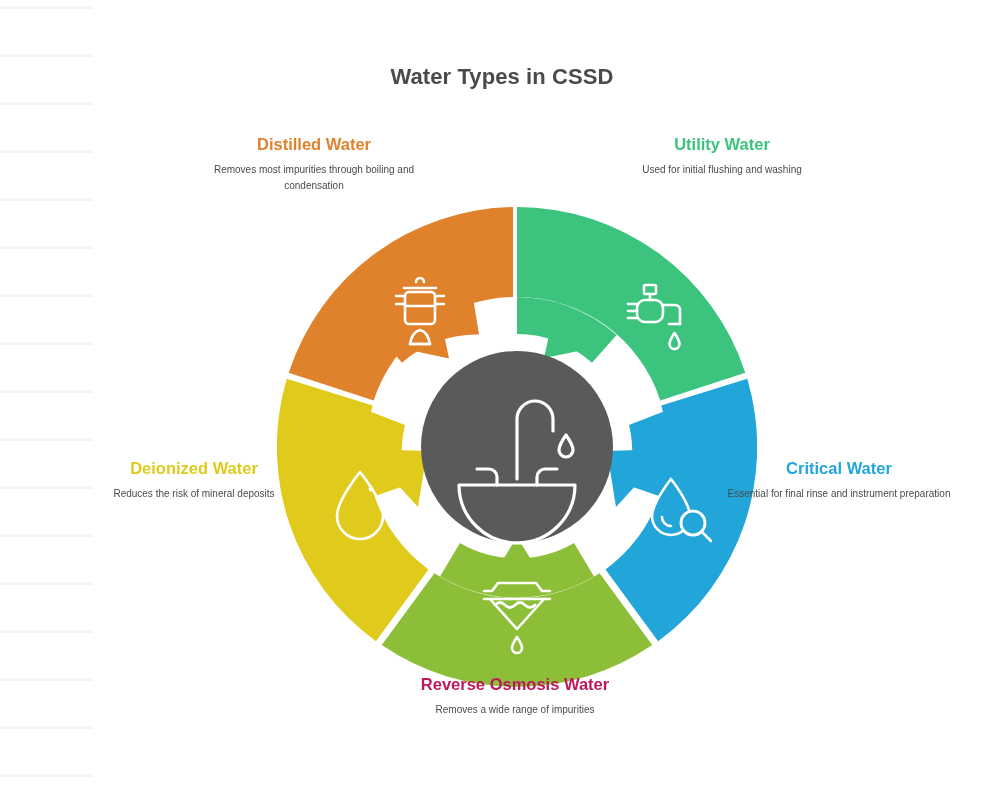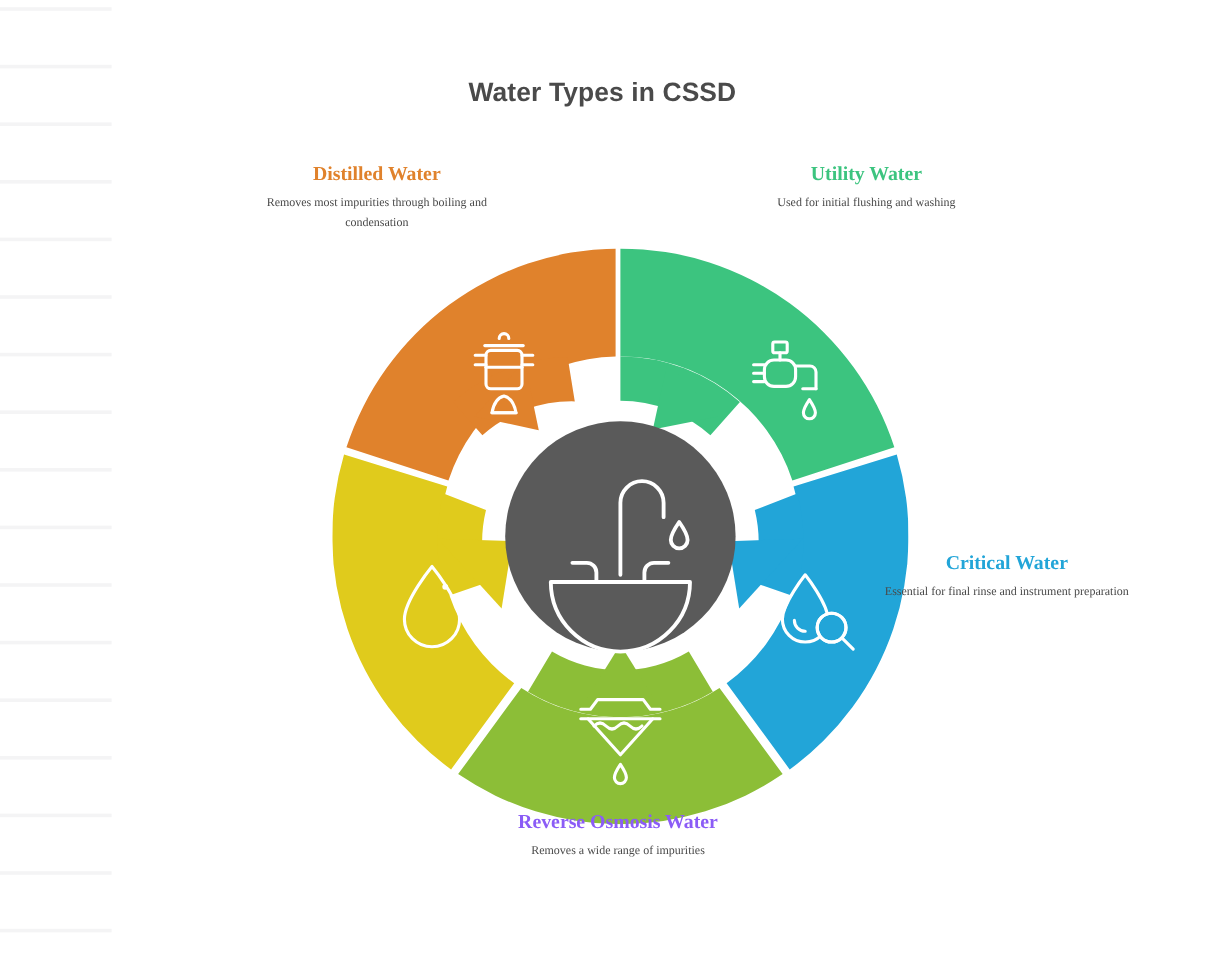"Distilled Water" .callout { font-family: Liberation Serif, serif -> none }
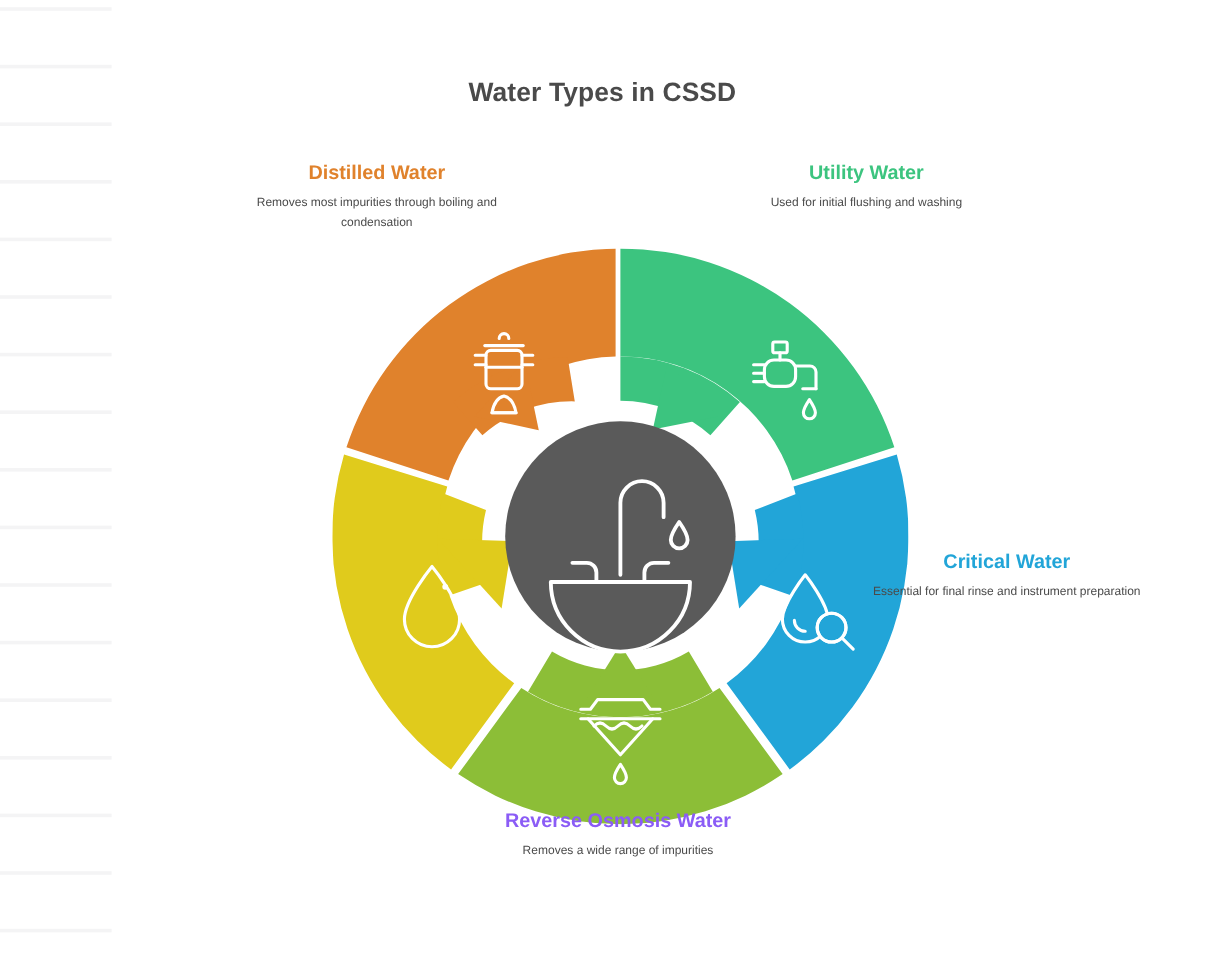"Deionized Water" div.callout { html: none -> <div> <div>Deionized Water</div> <div>Reduces the risk of mineral deposits</div> </div> }
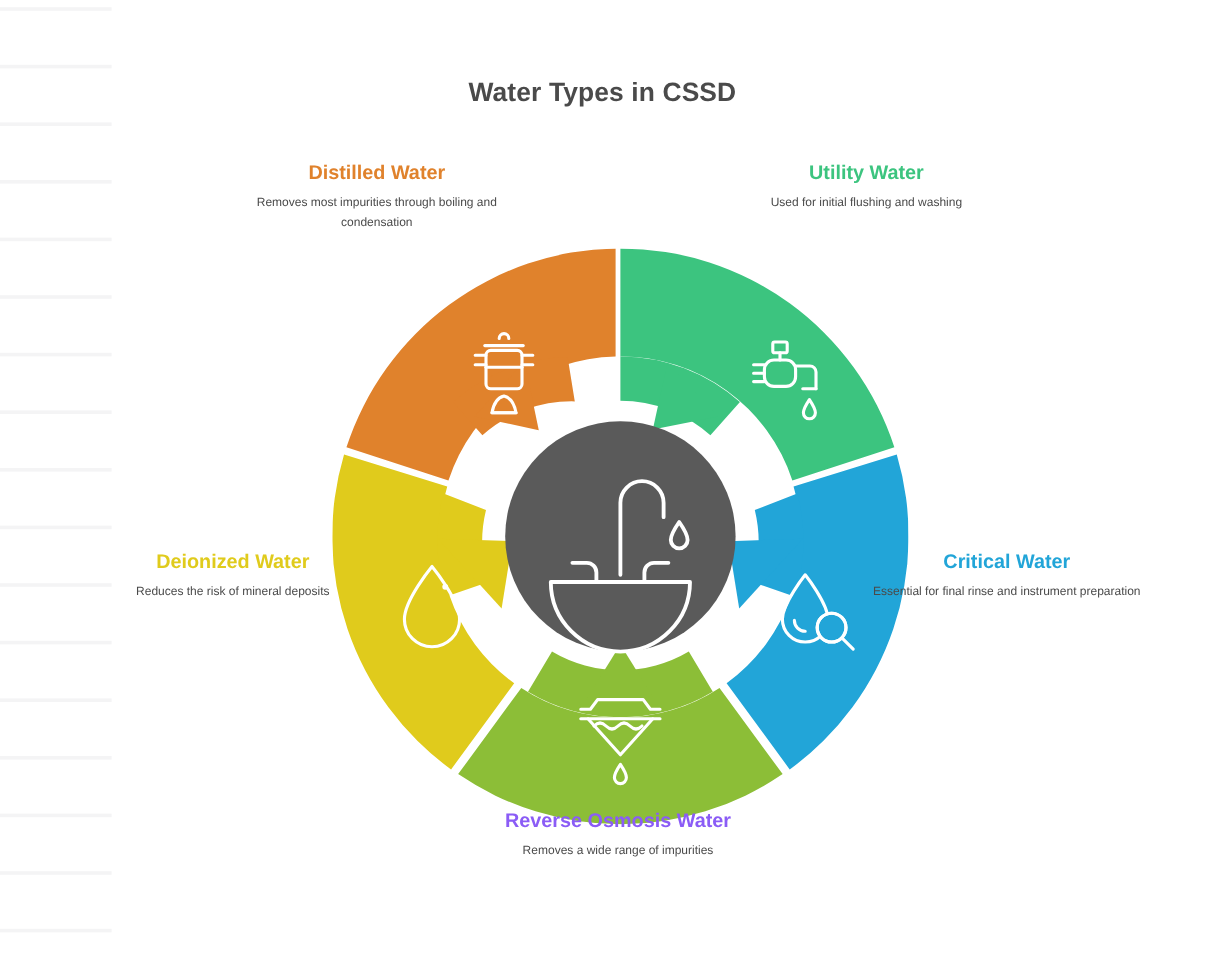"Reverse Osmosis Water" div.c-title { color: #8b5cf6 -> #be185d }
